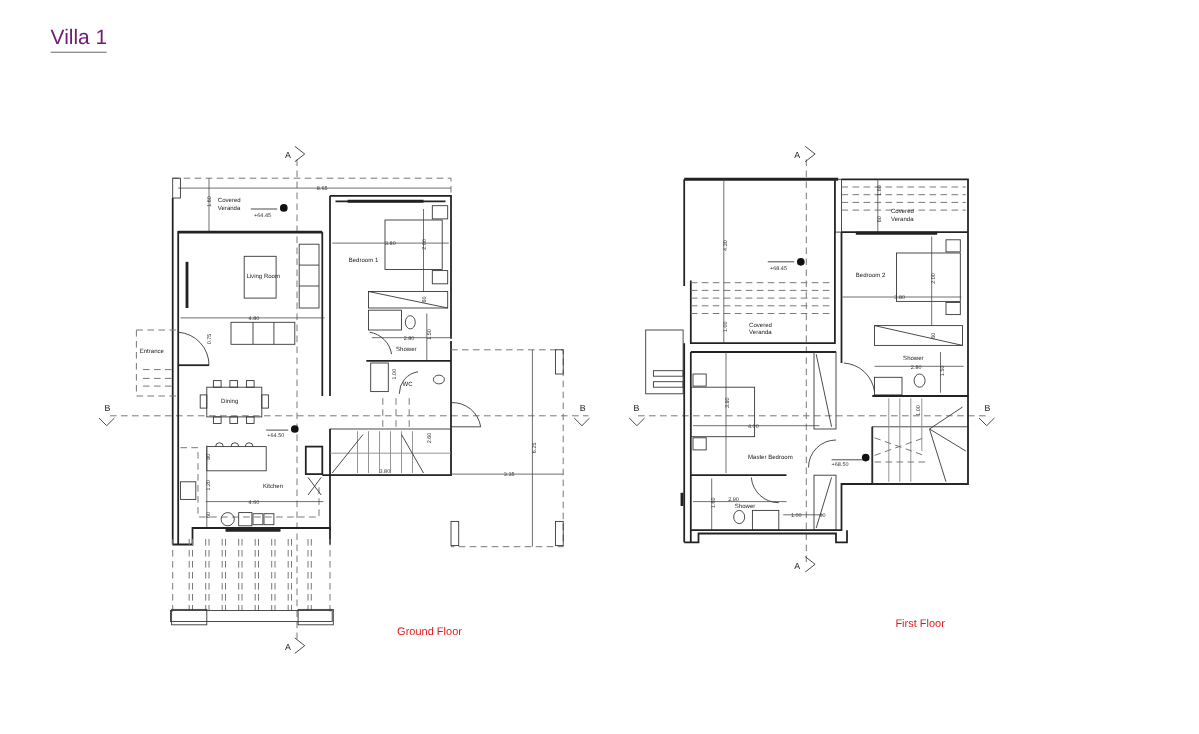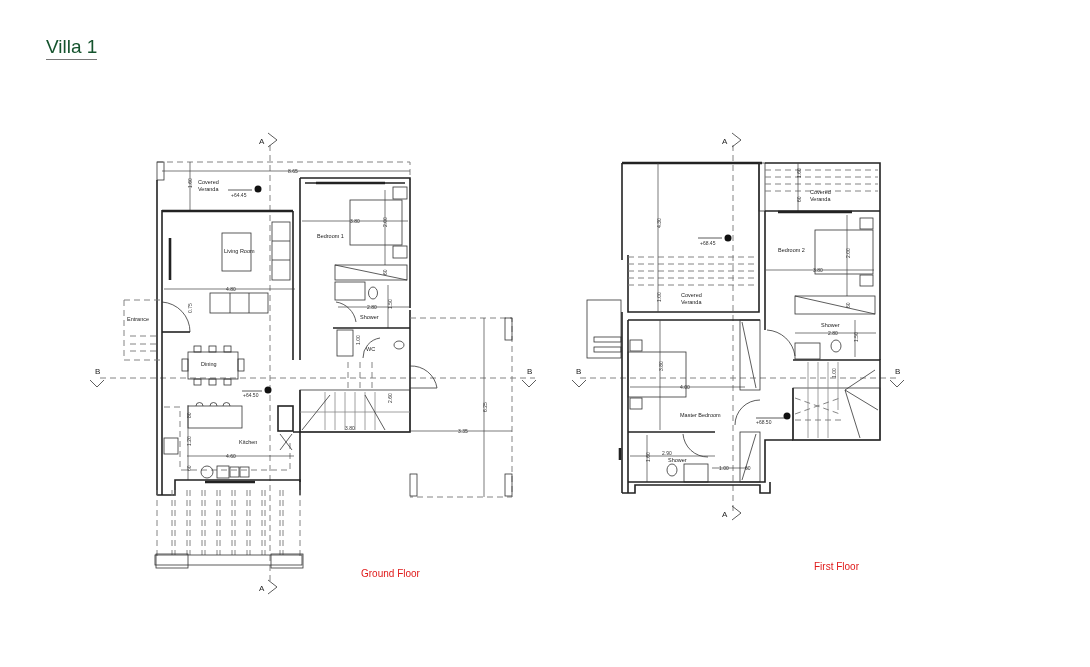"Villa 1" .title { color: #14532d -> #701a75; top: 36px -> 24px }
